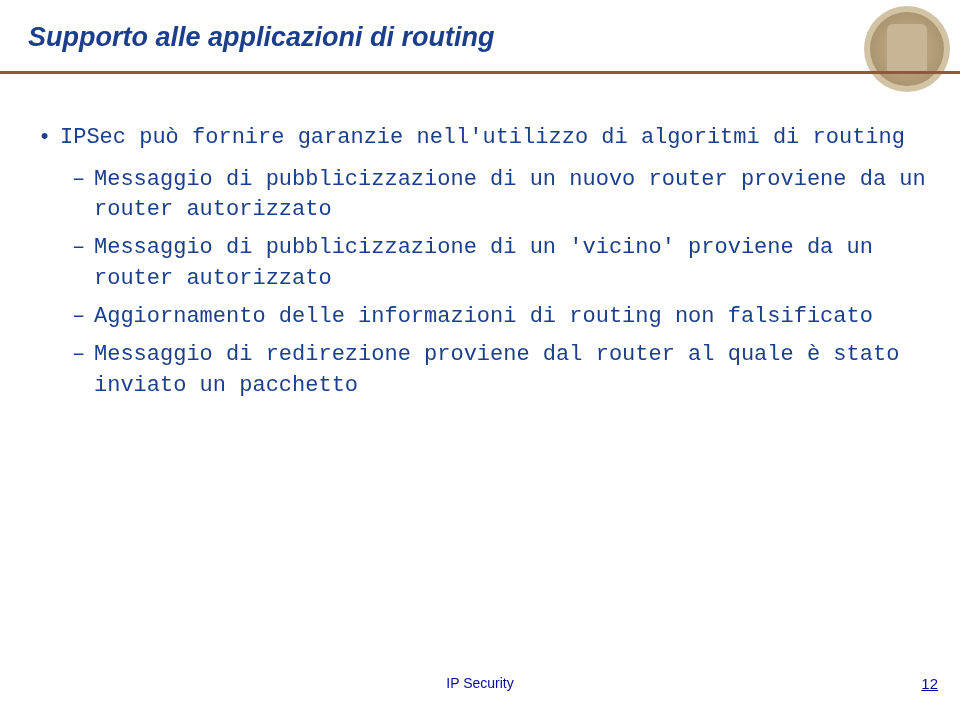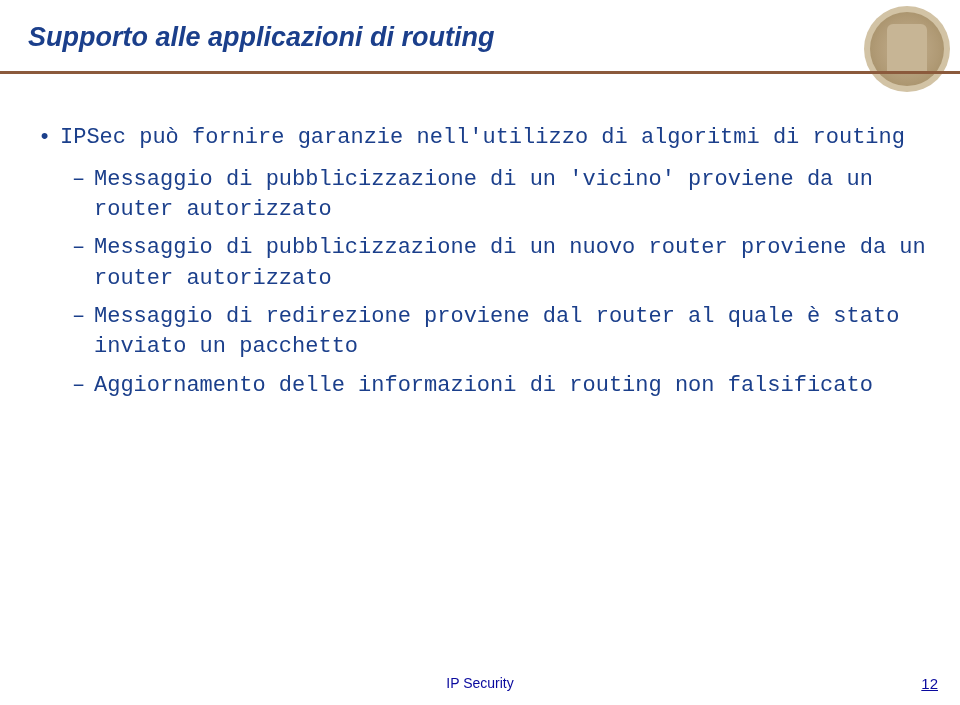"Messaggio di pubblicizzazione di un" li { order: before "Messaggio di pubblicizzazione di un nuovo" -> after "Messaggio di pubblicizzazione di un nuovo" }
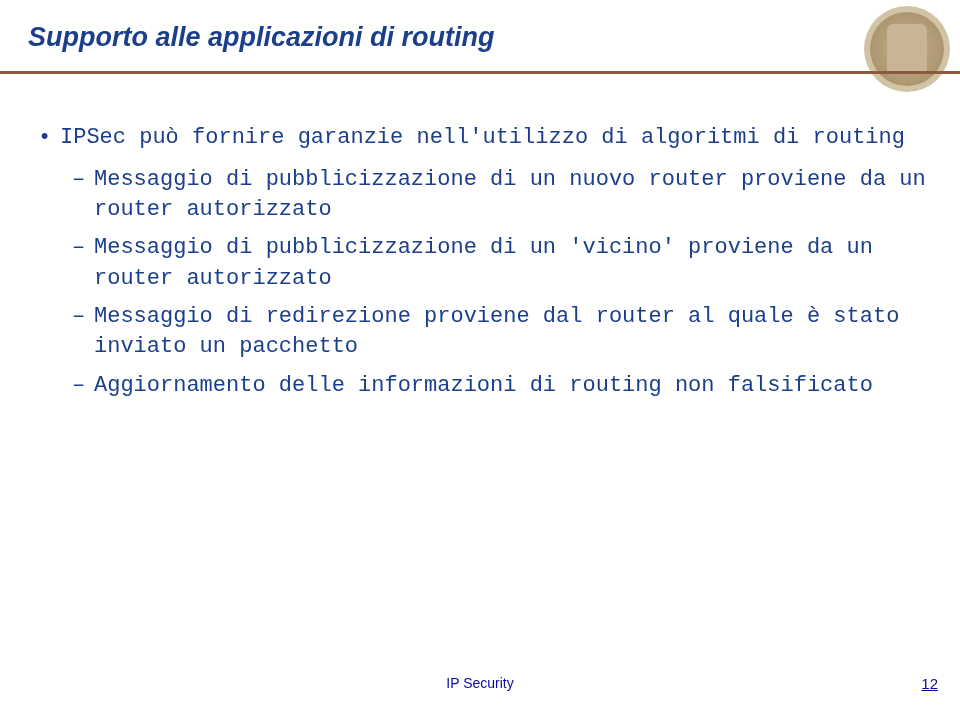"Messaggio di redirezione proviene dal" li { order: before "Aggiornamento delle informazioni di" -> after "Aggiornamento delle informazioni di" }
